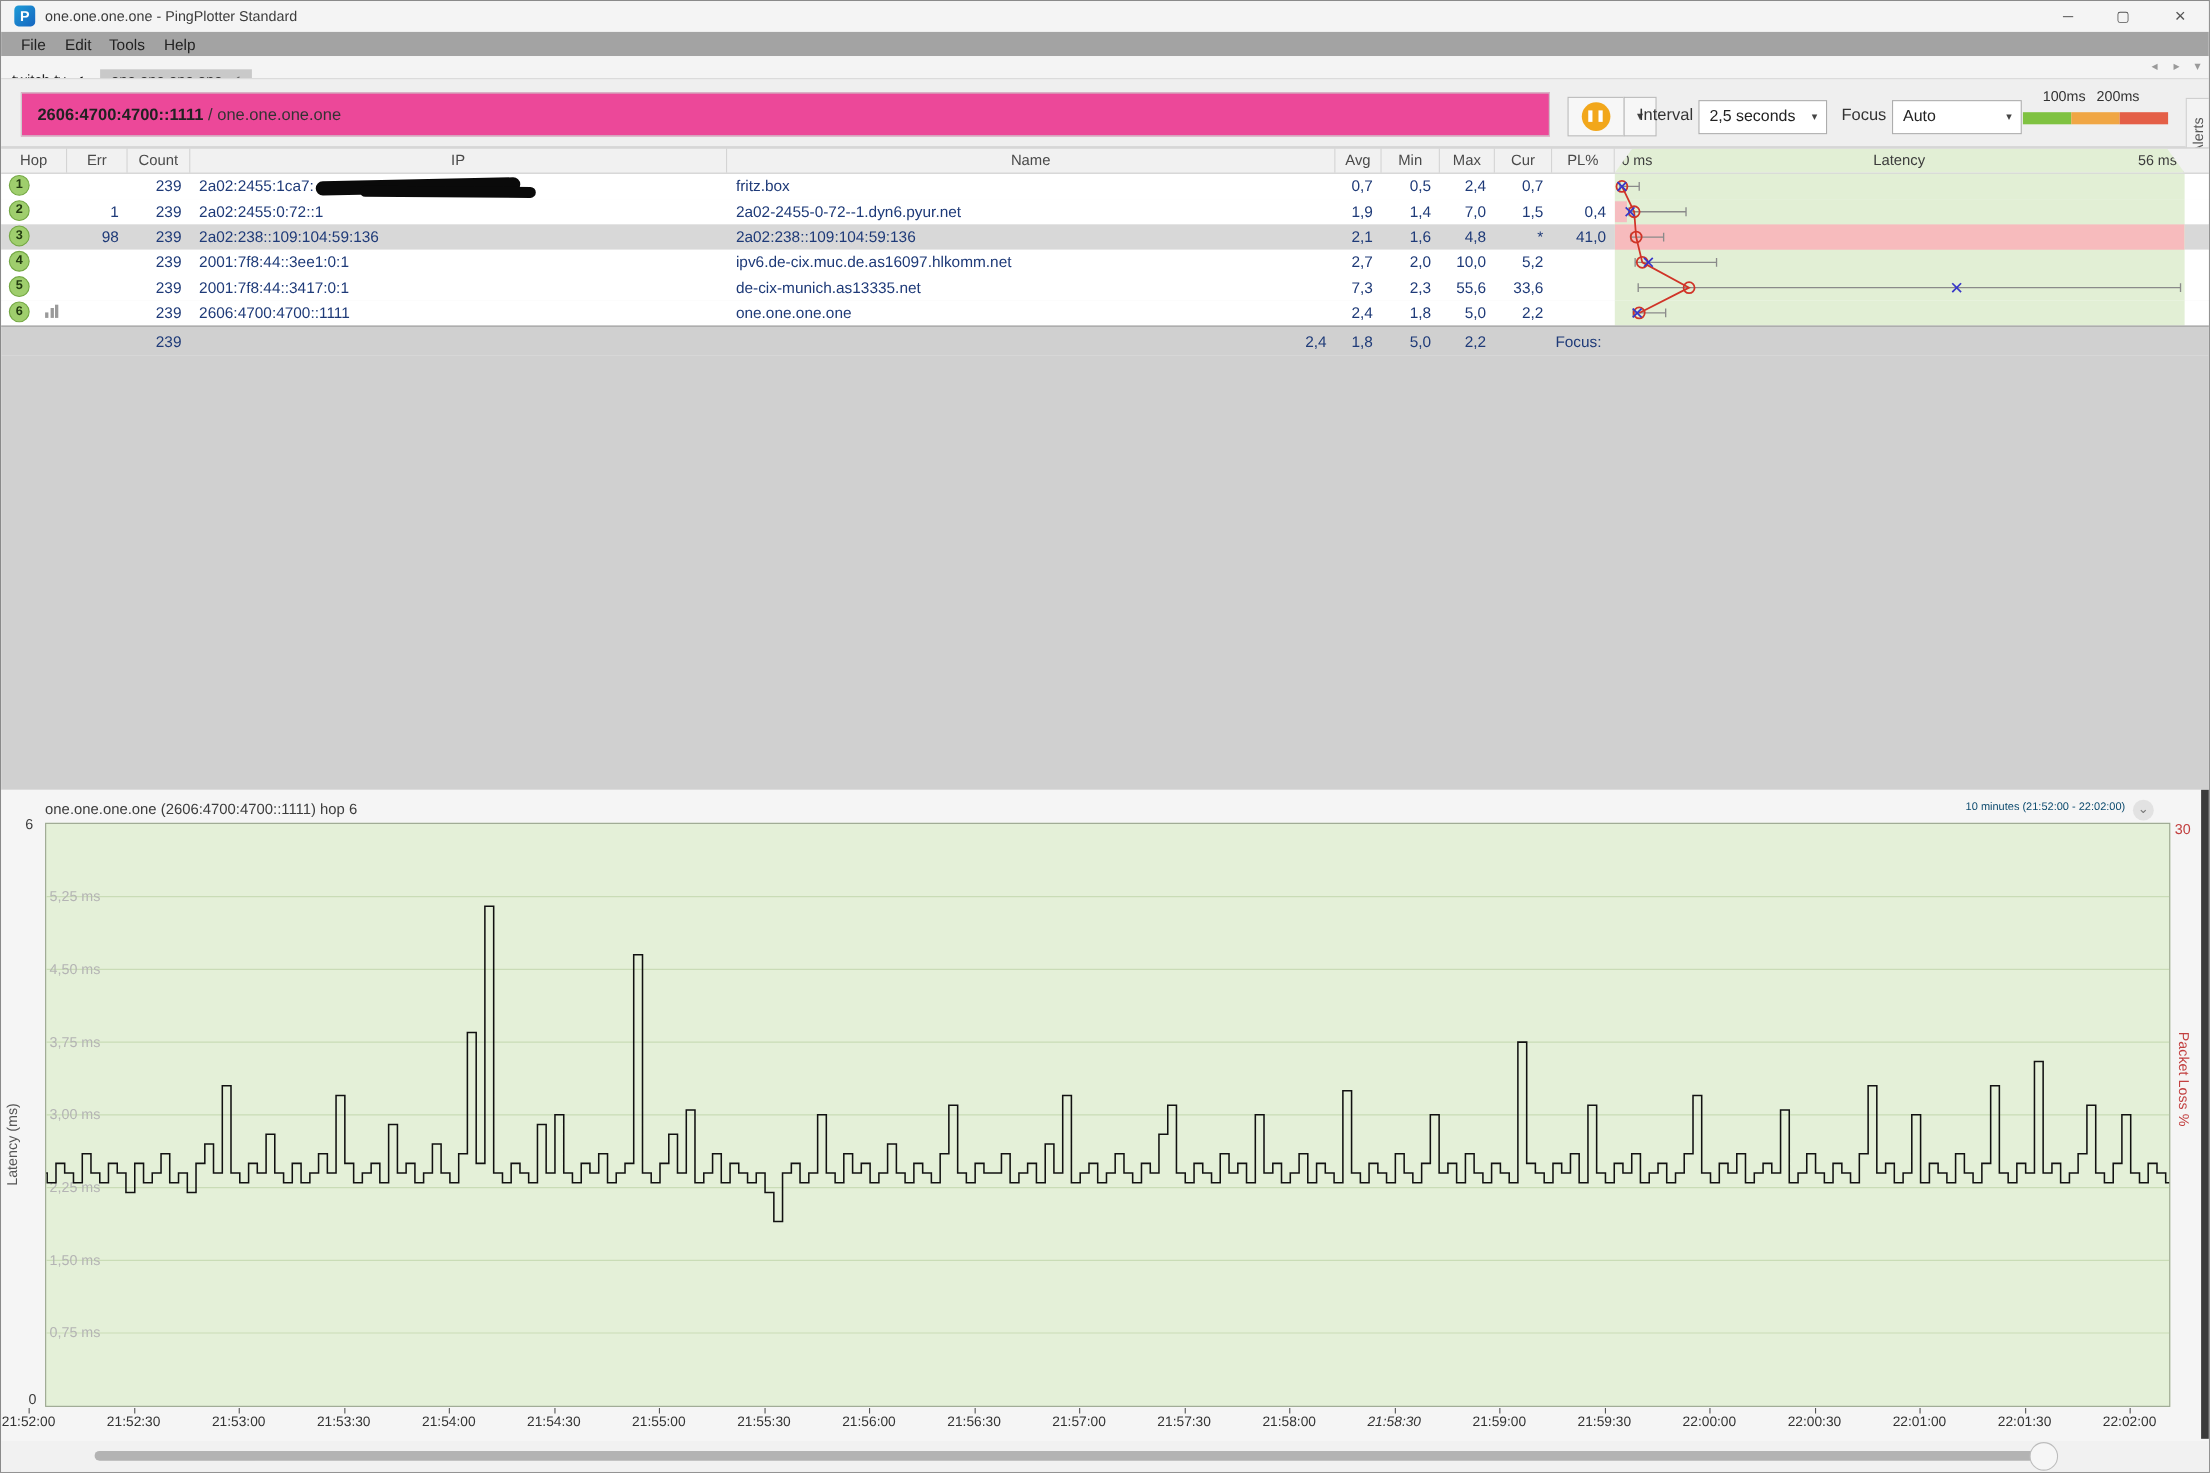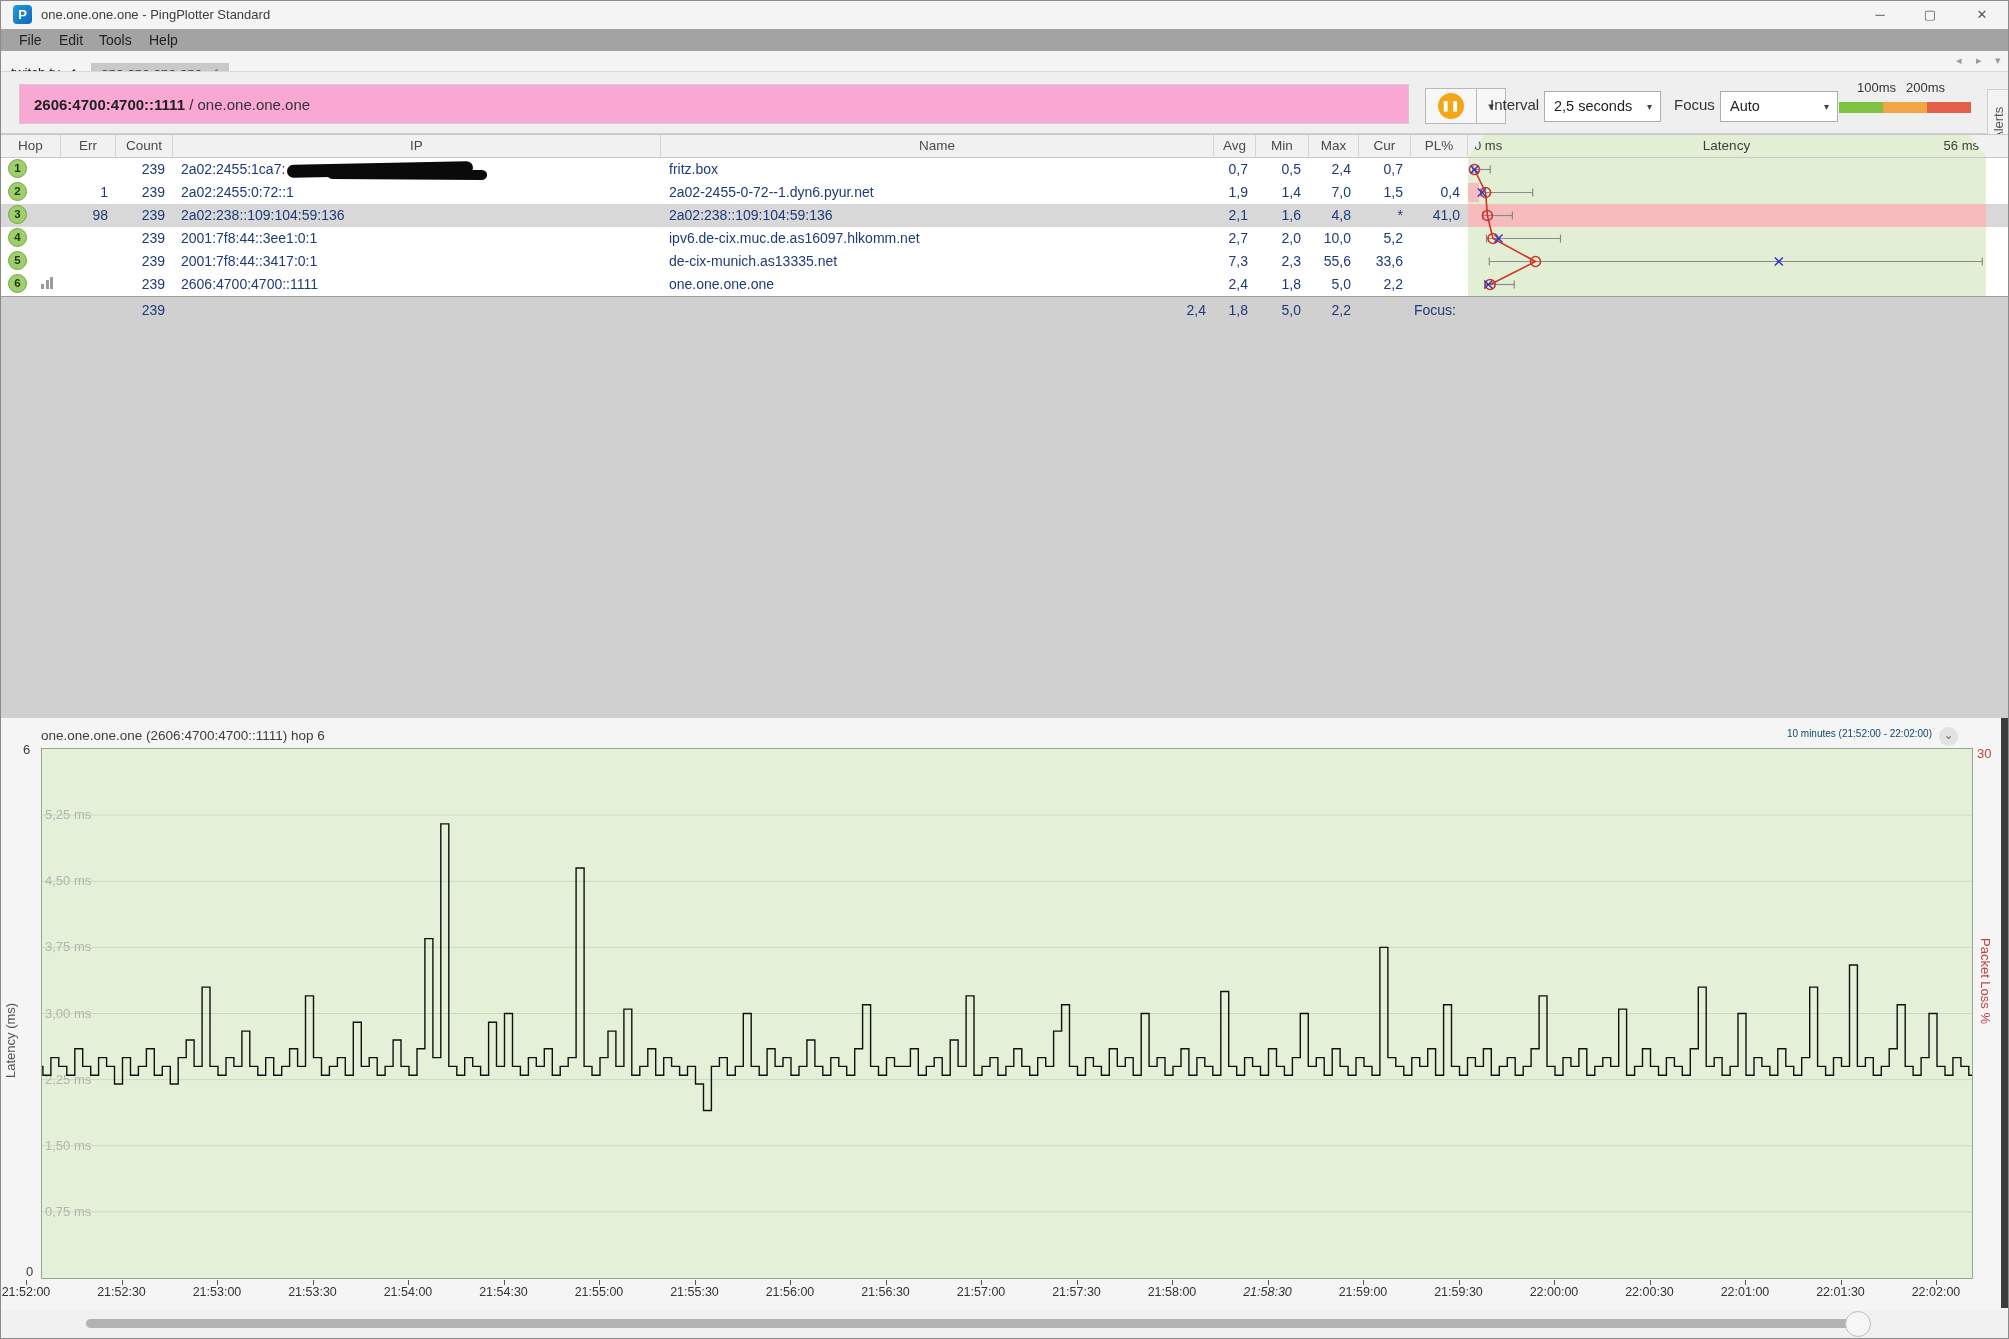"2606:4700:4700::1111 / one.one.one.one" .target-field { background: #f9a8d4 -> #ec4899 }
